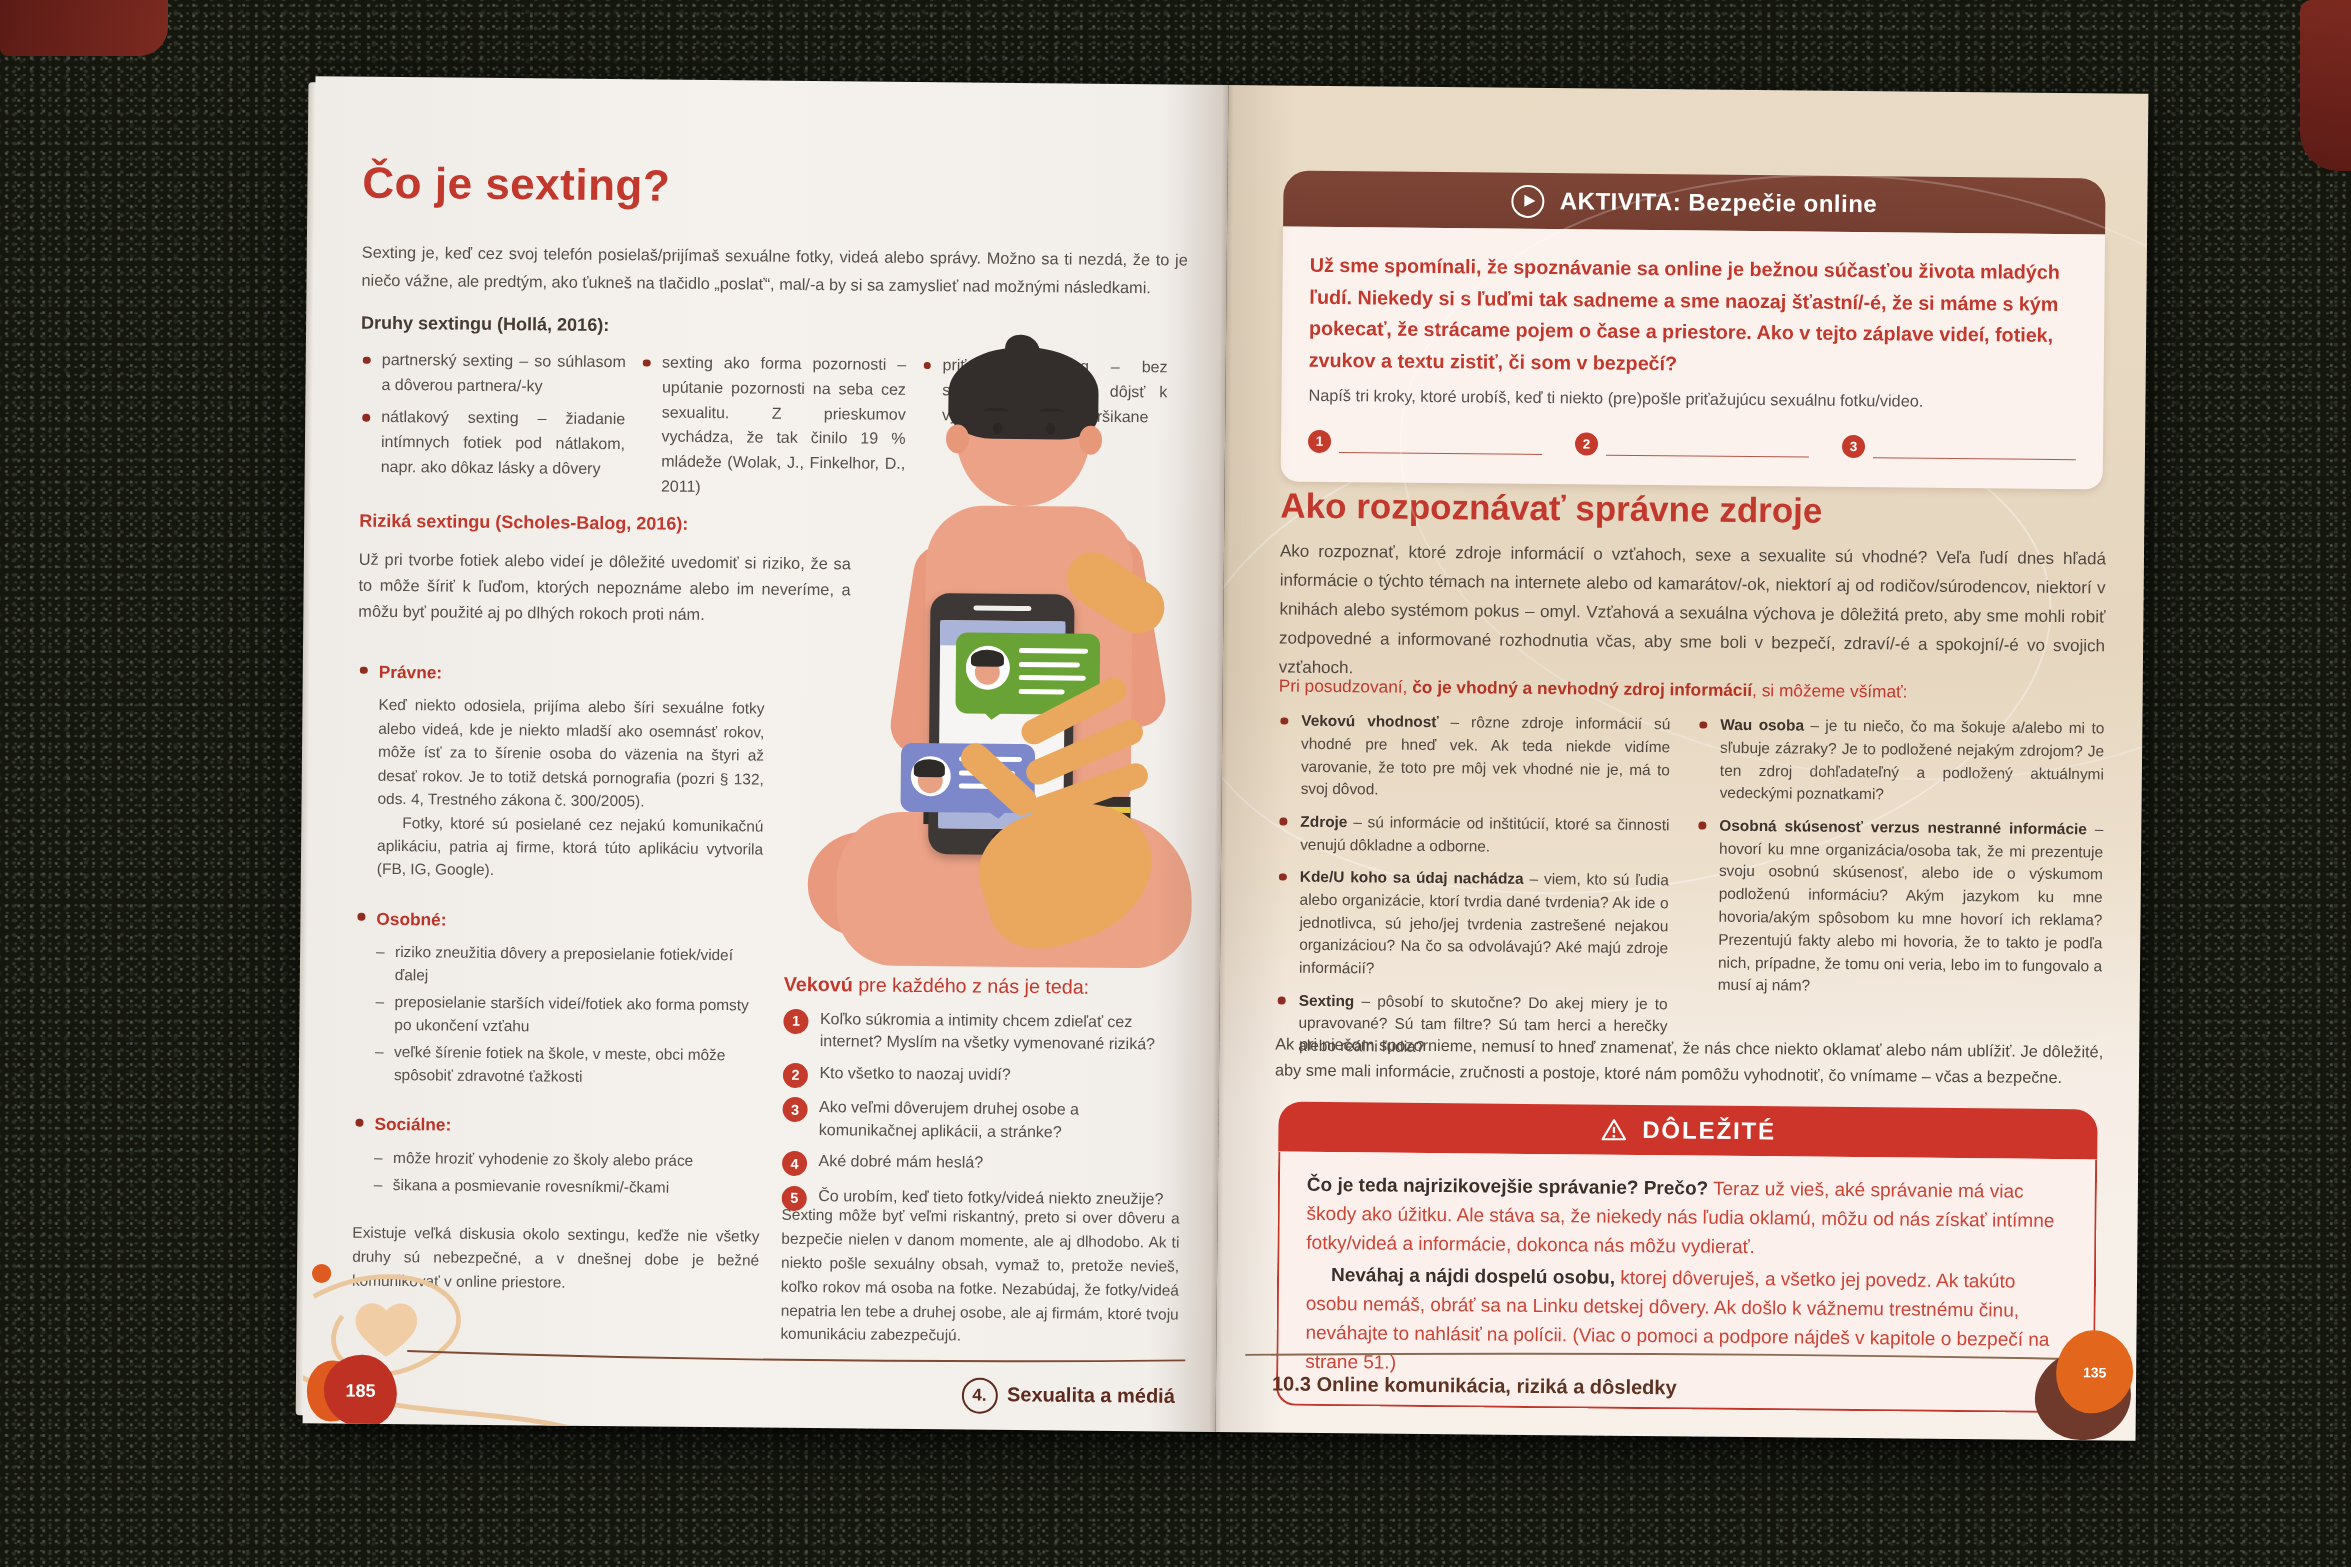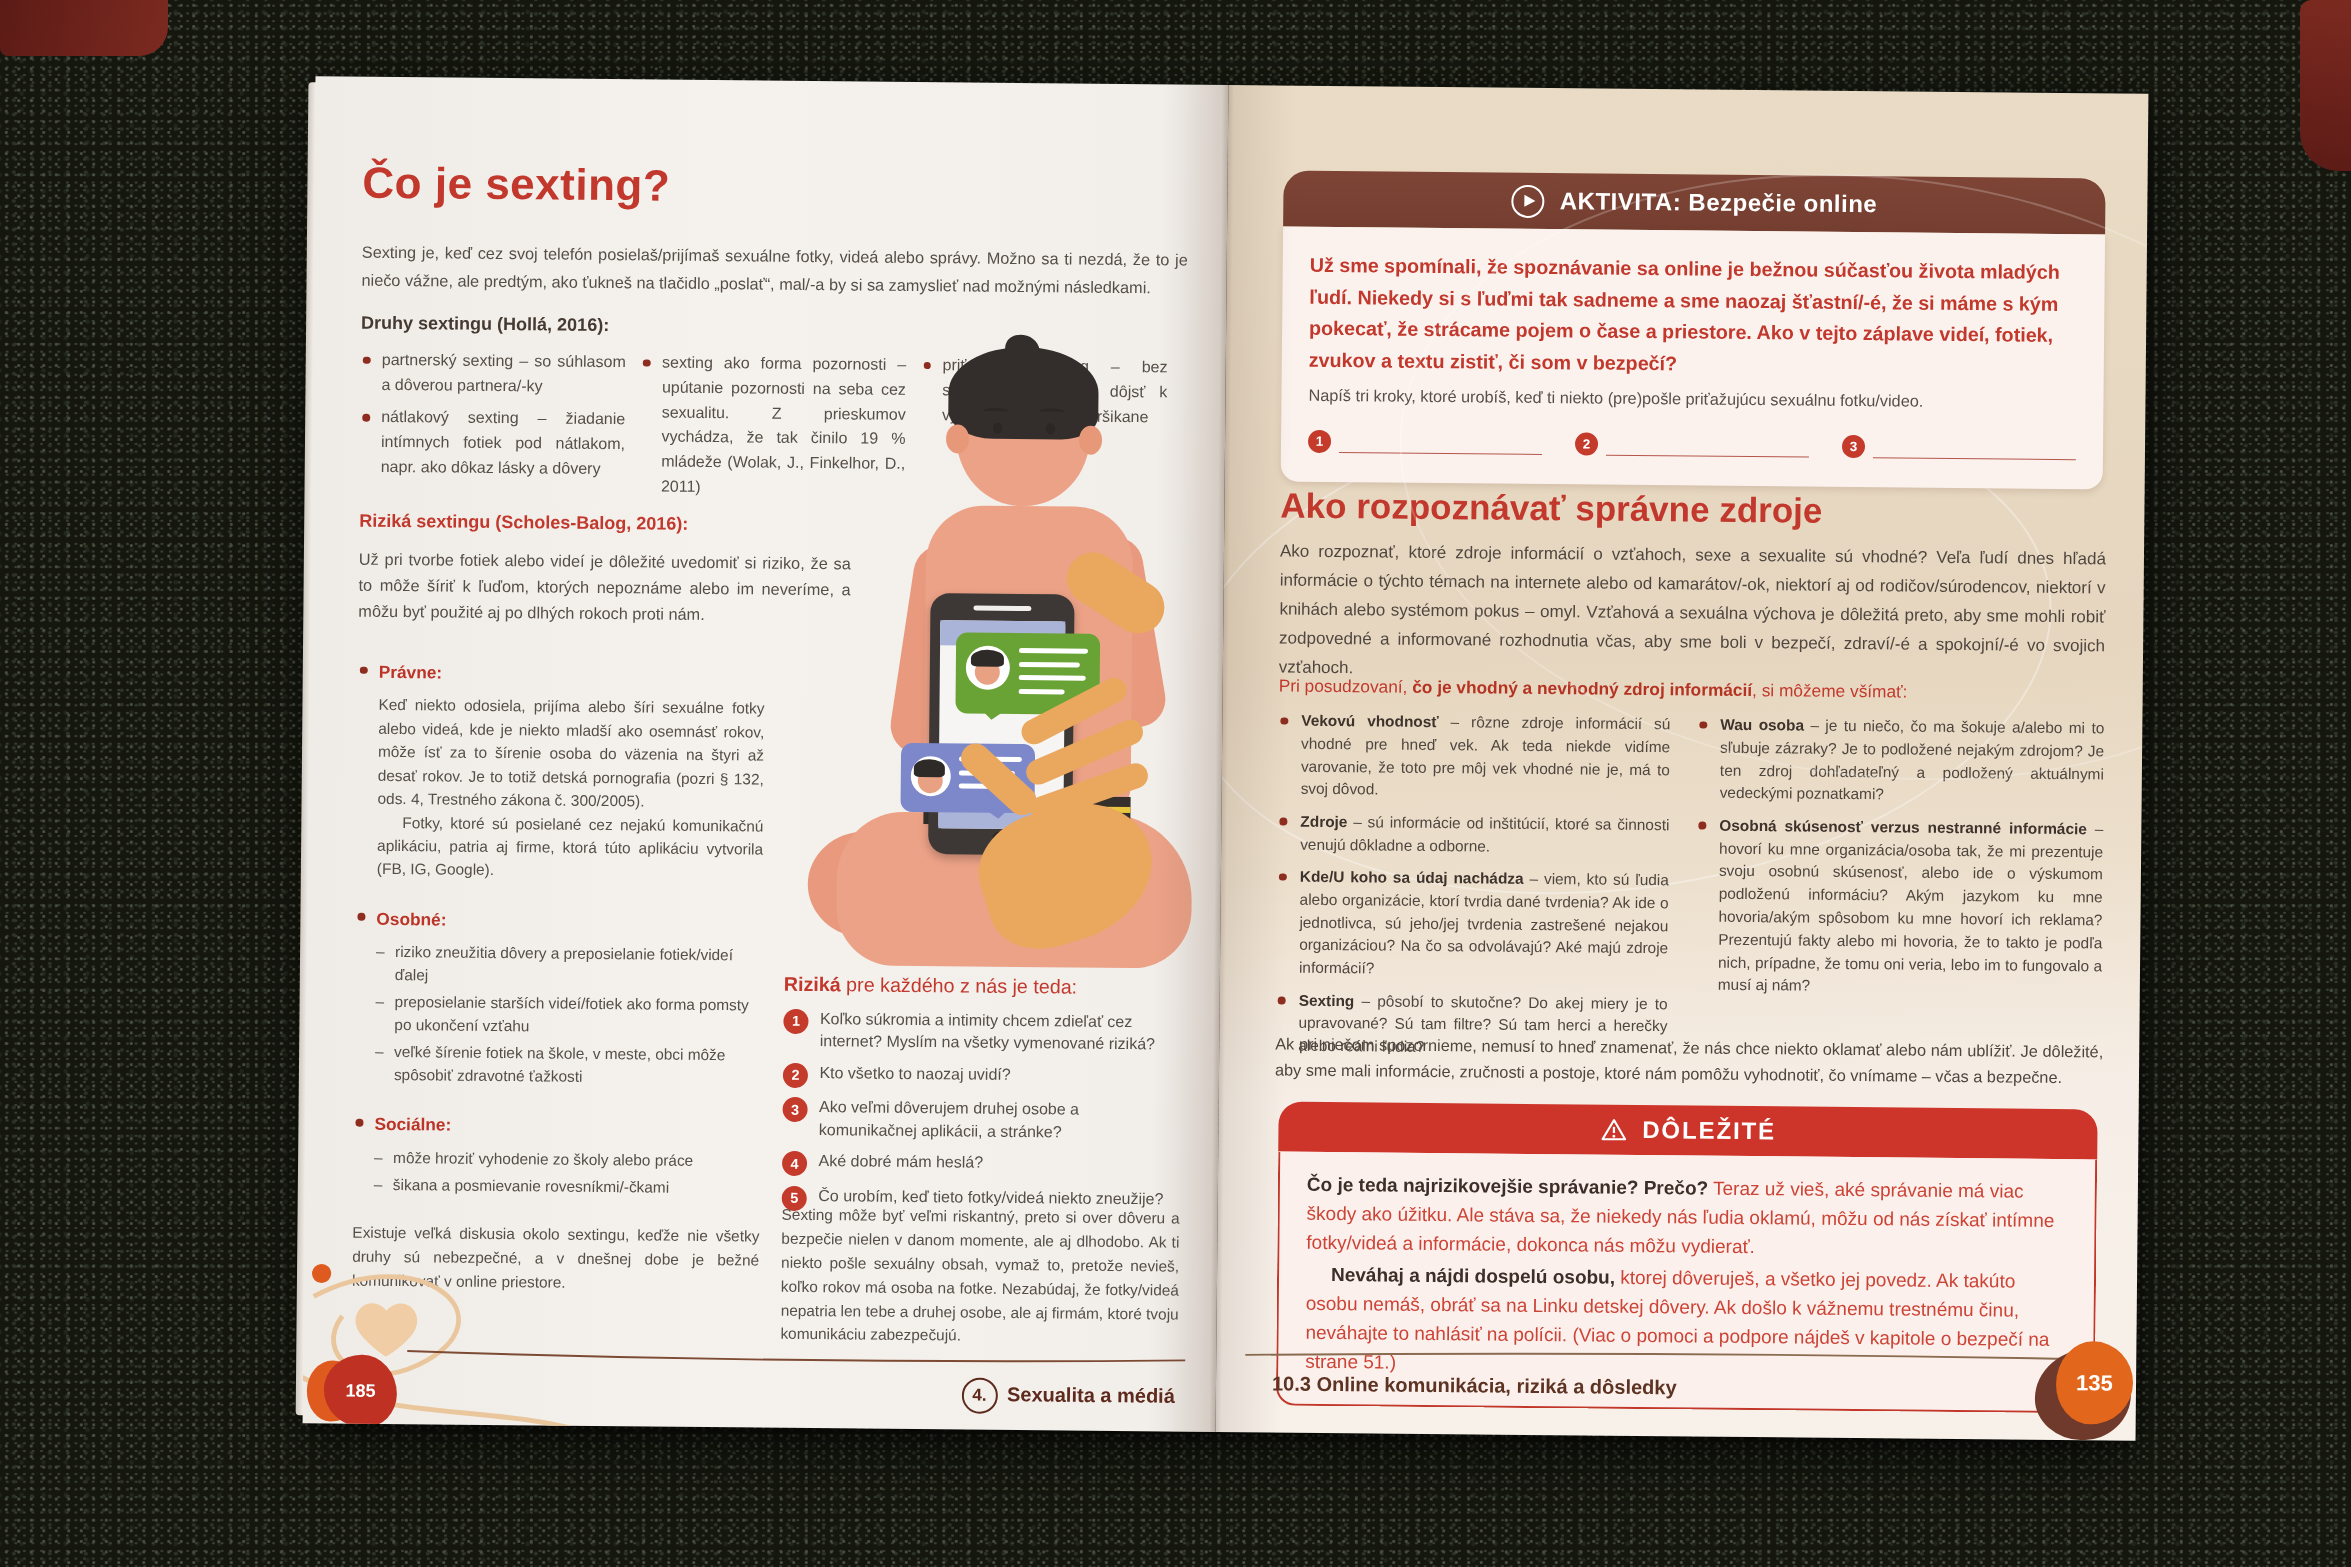"Riziká" b { text: Riziká -> Vekovú }
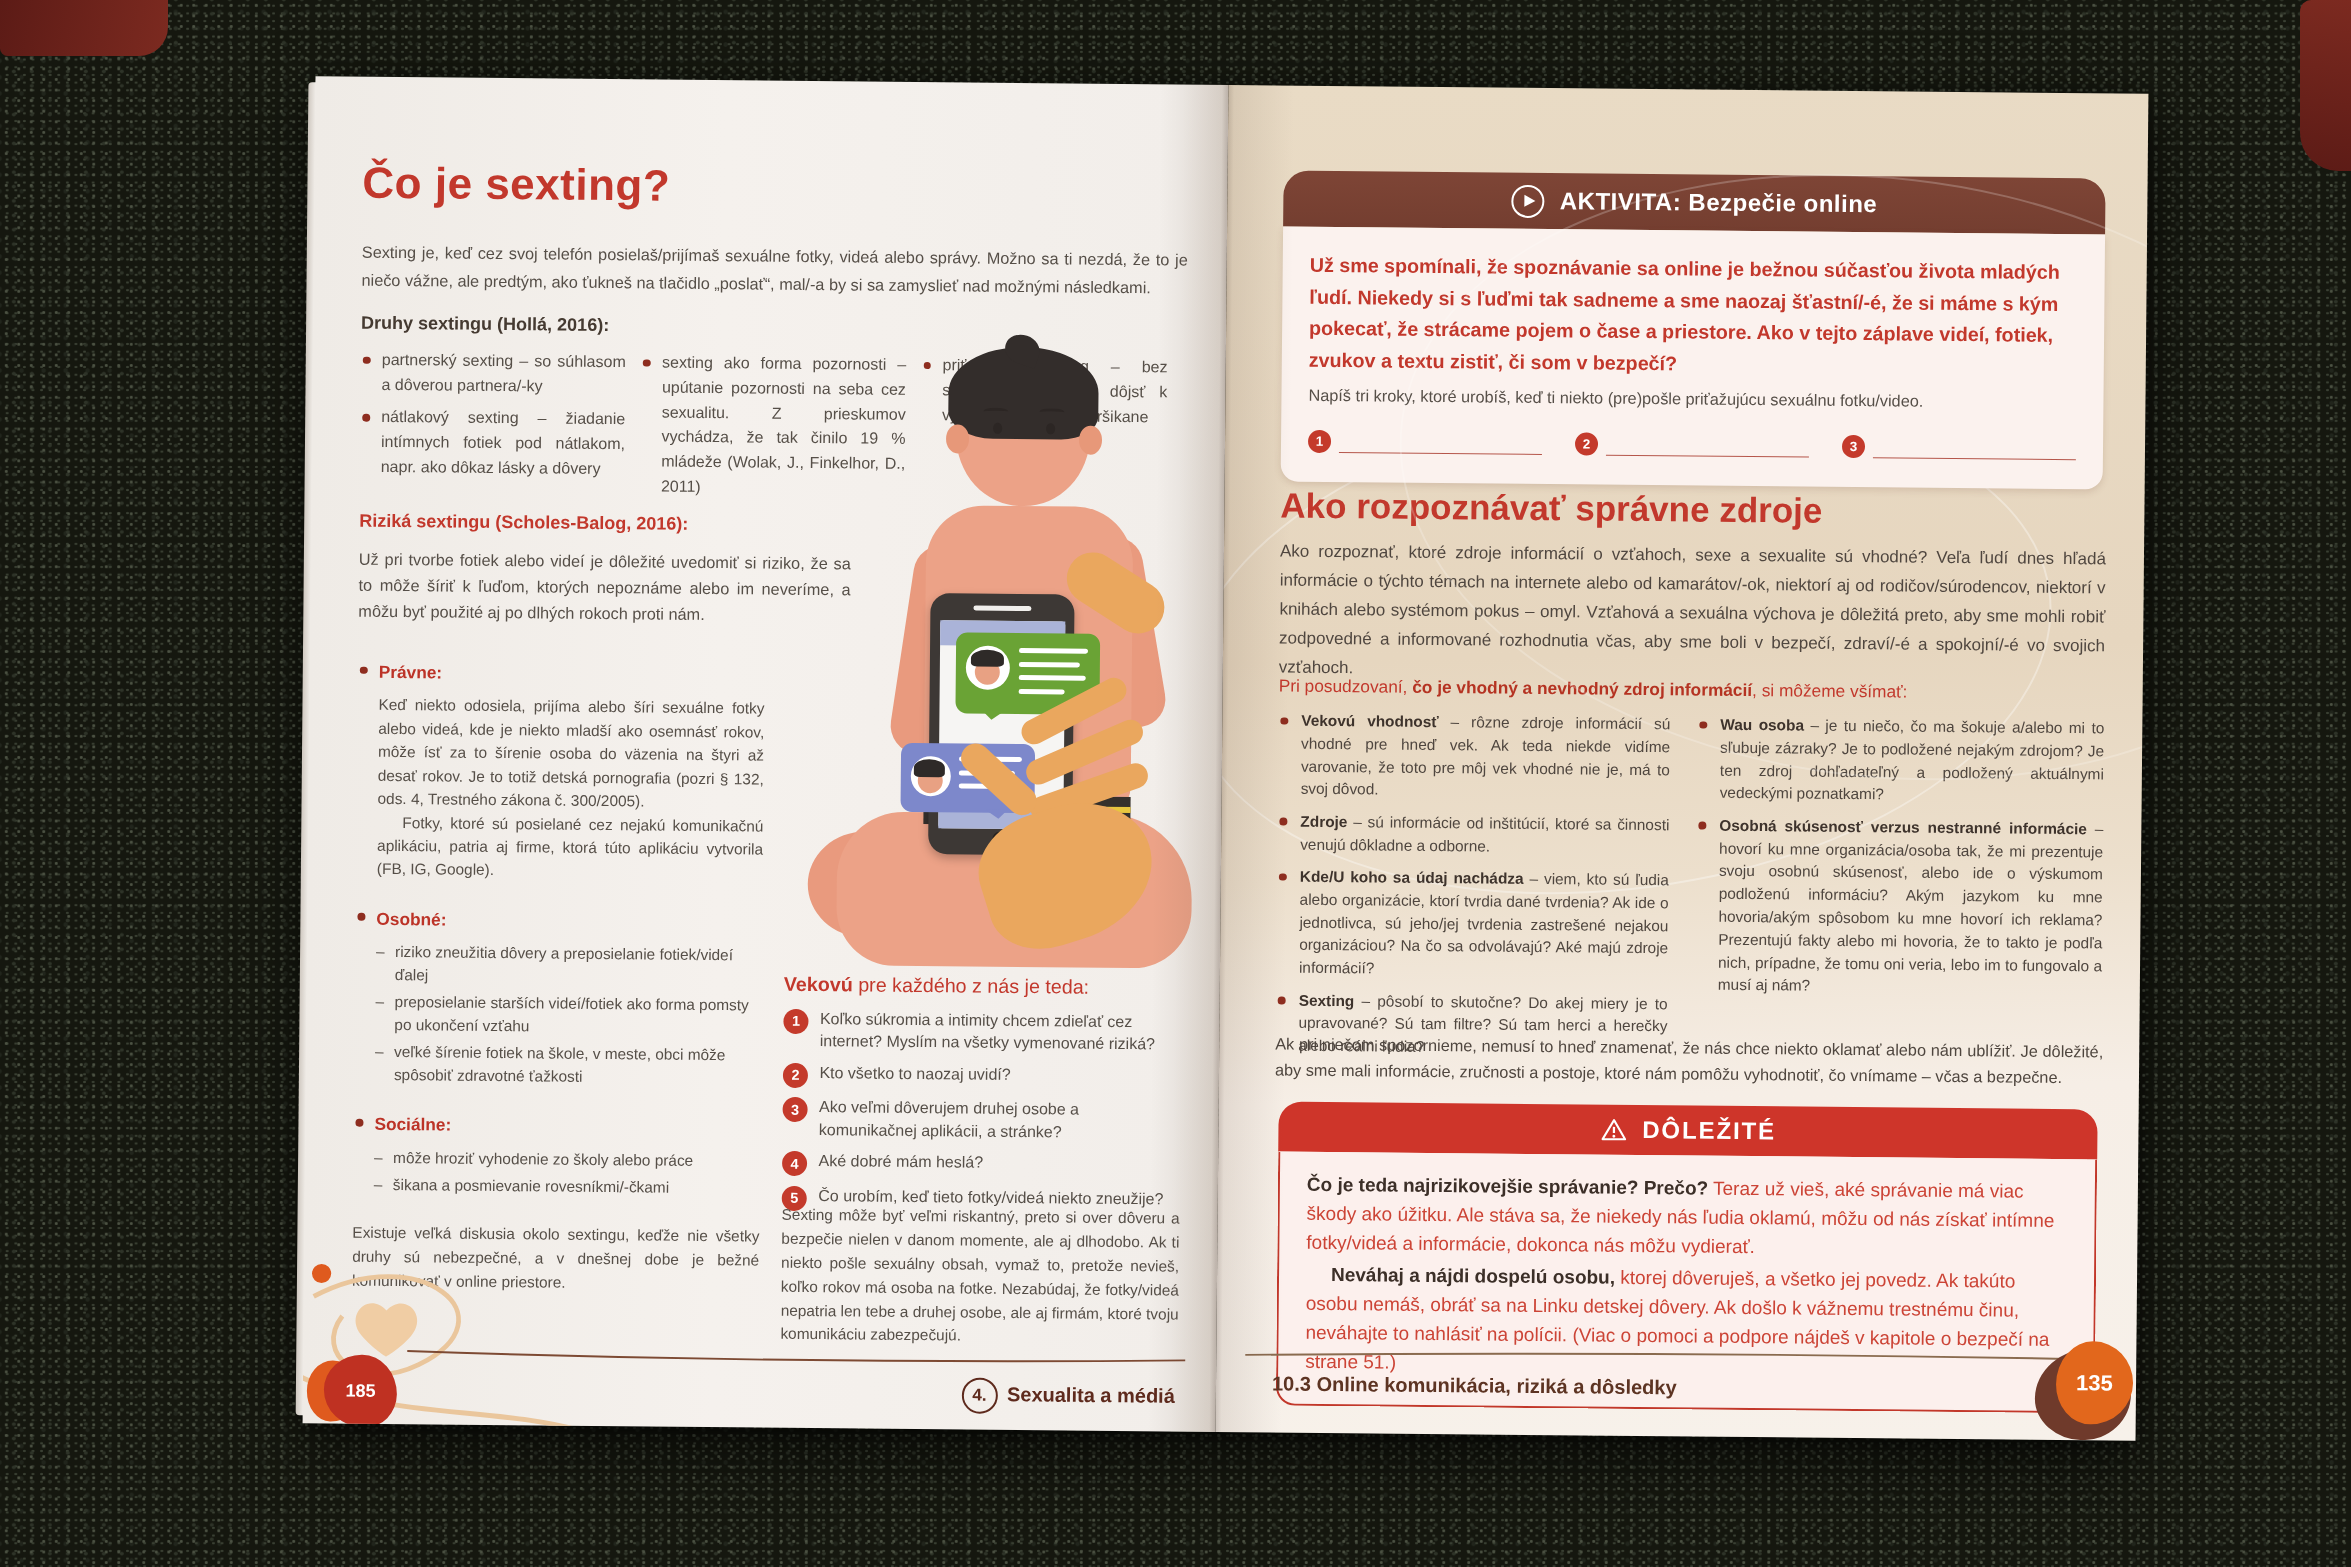"135" .blob-135 .orangeb { font-size: 22px -> 14px; top: 16px -> 5px }
